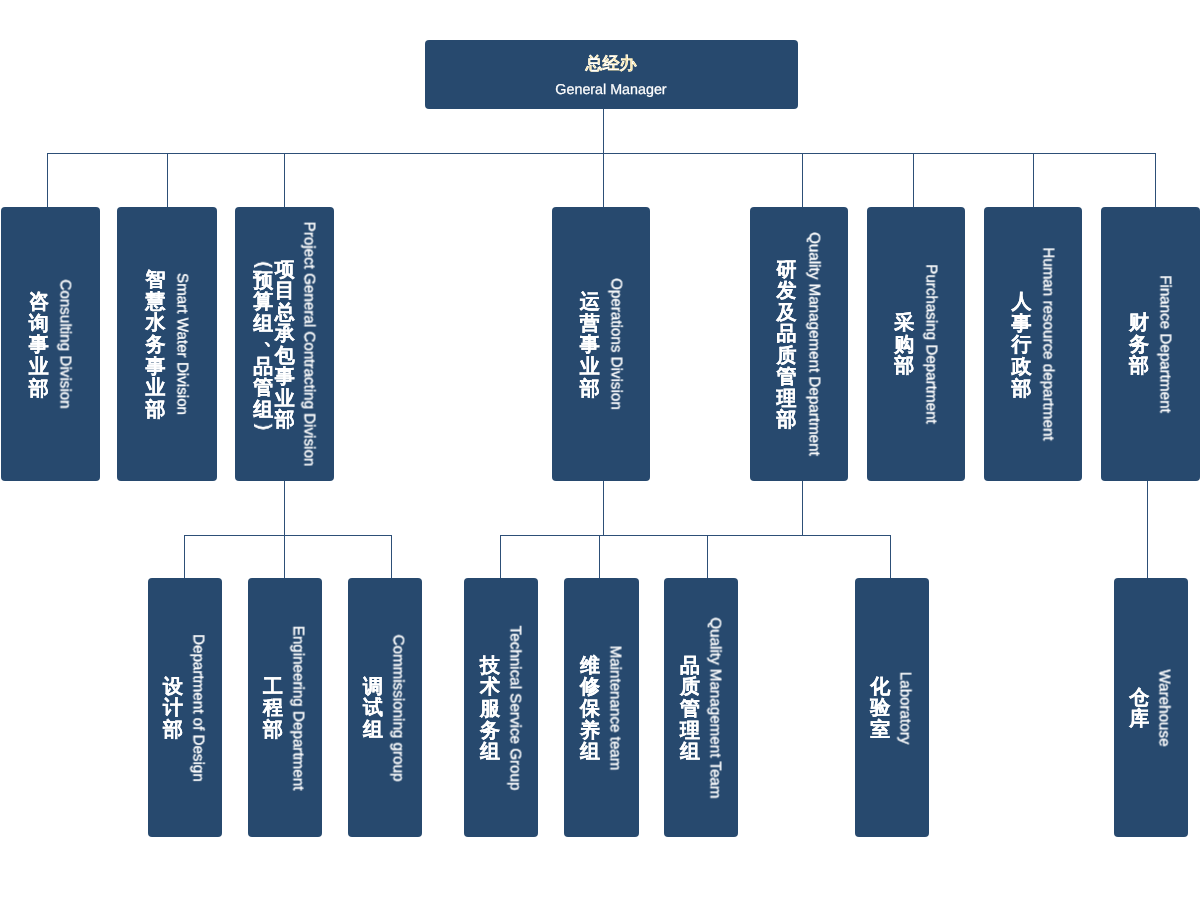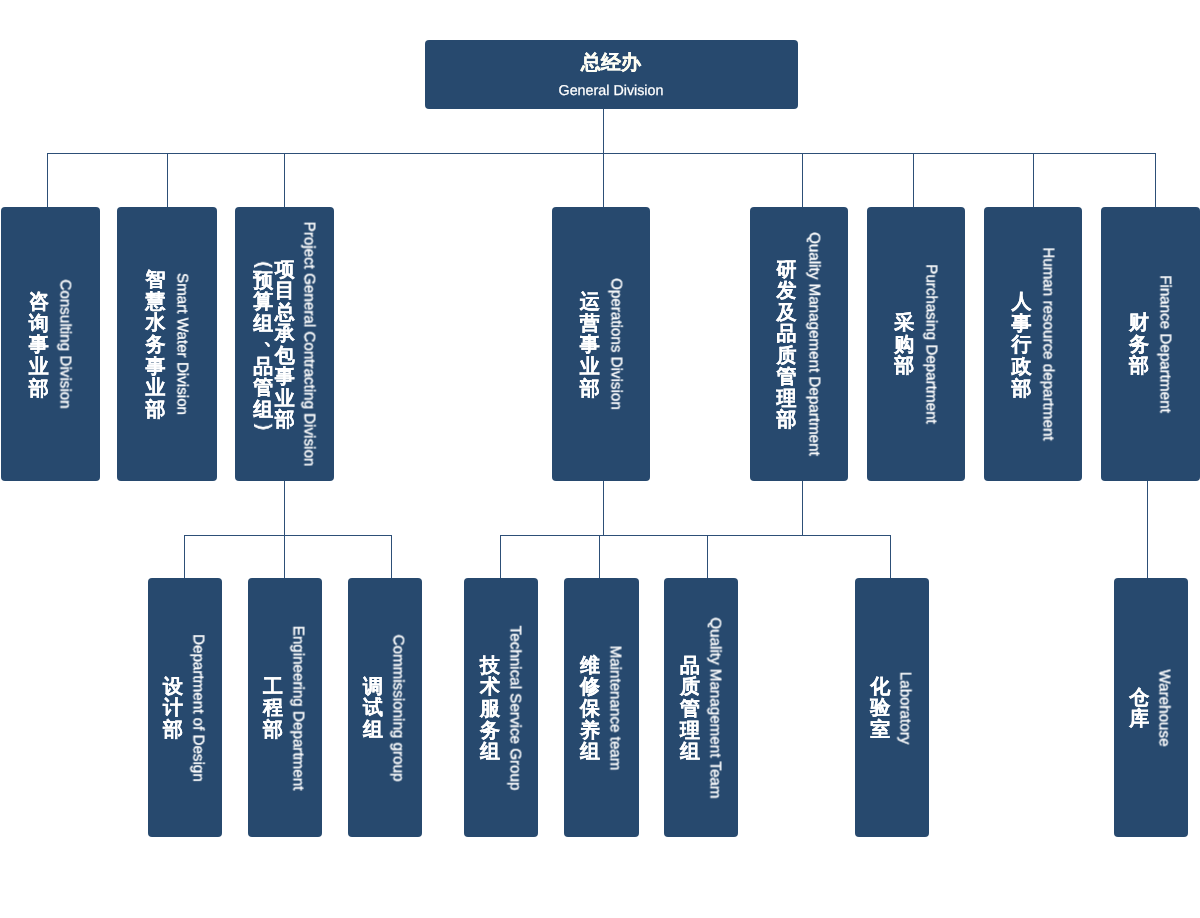"总经办" .root-cn { color: #fef9c3 -> #eab308; font-size: 20px -> 17px }
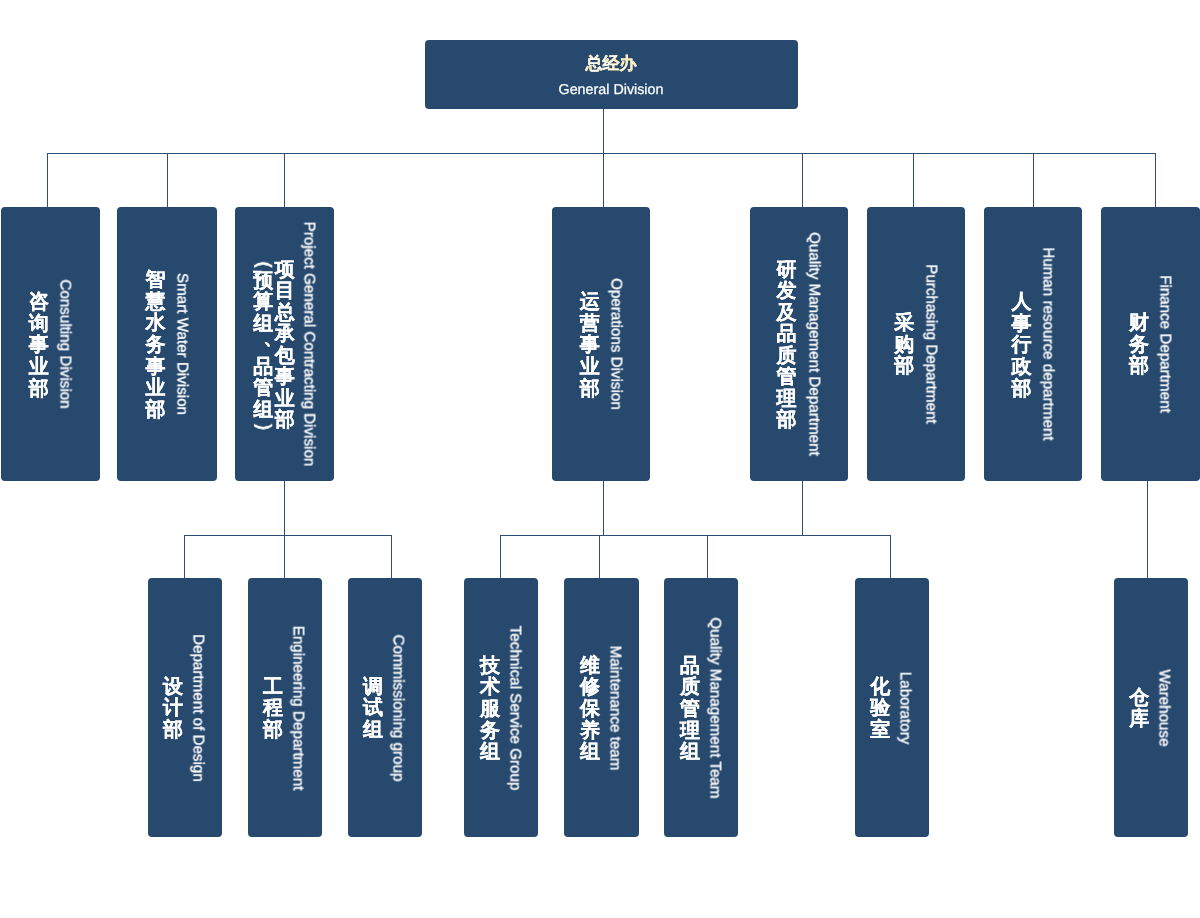"General Division" div.root-en { text: Division -> Manager }
